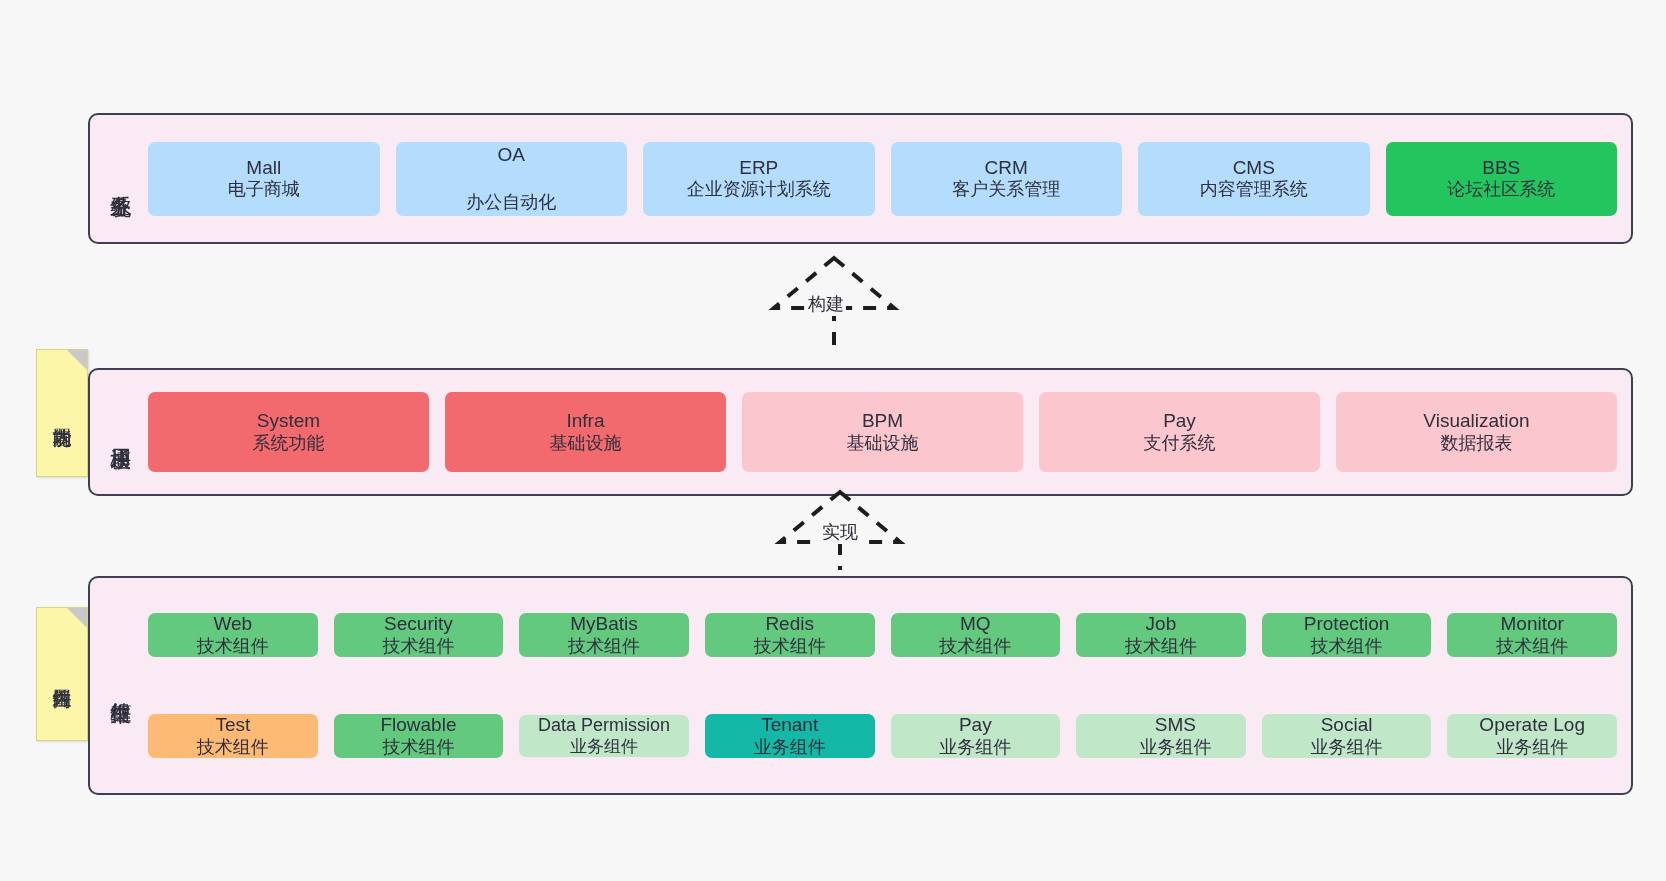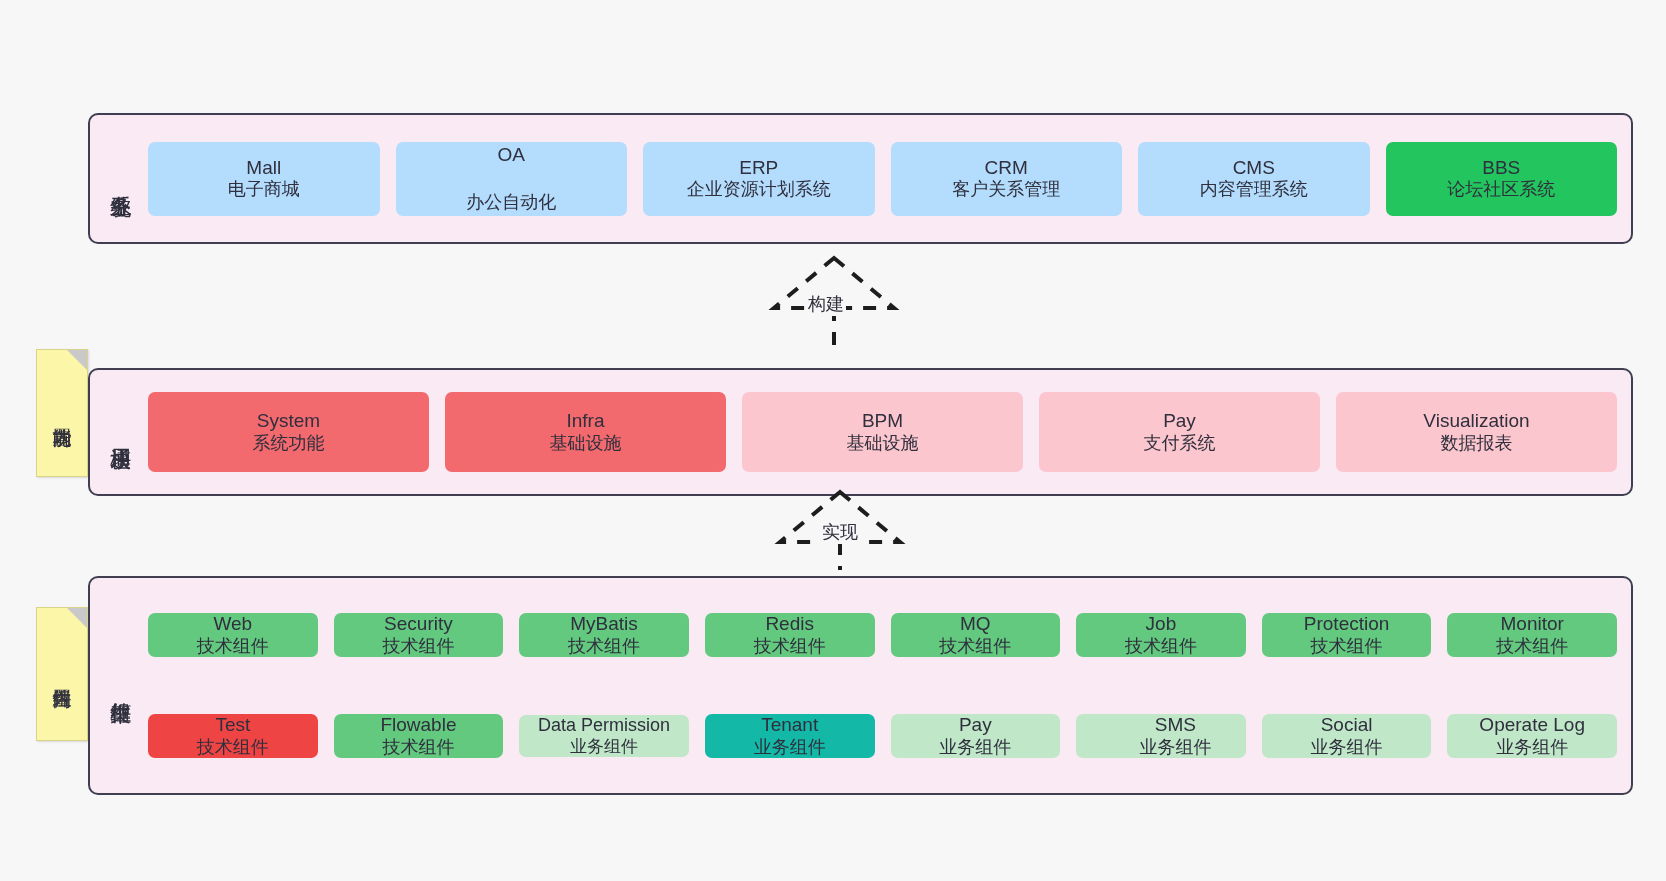"Test" div.card { background: #ef4444 -> #fdba74 }
